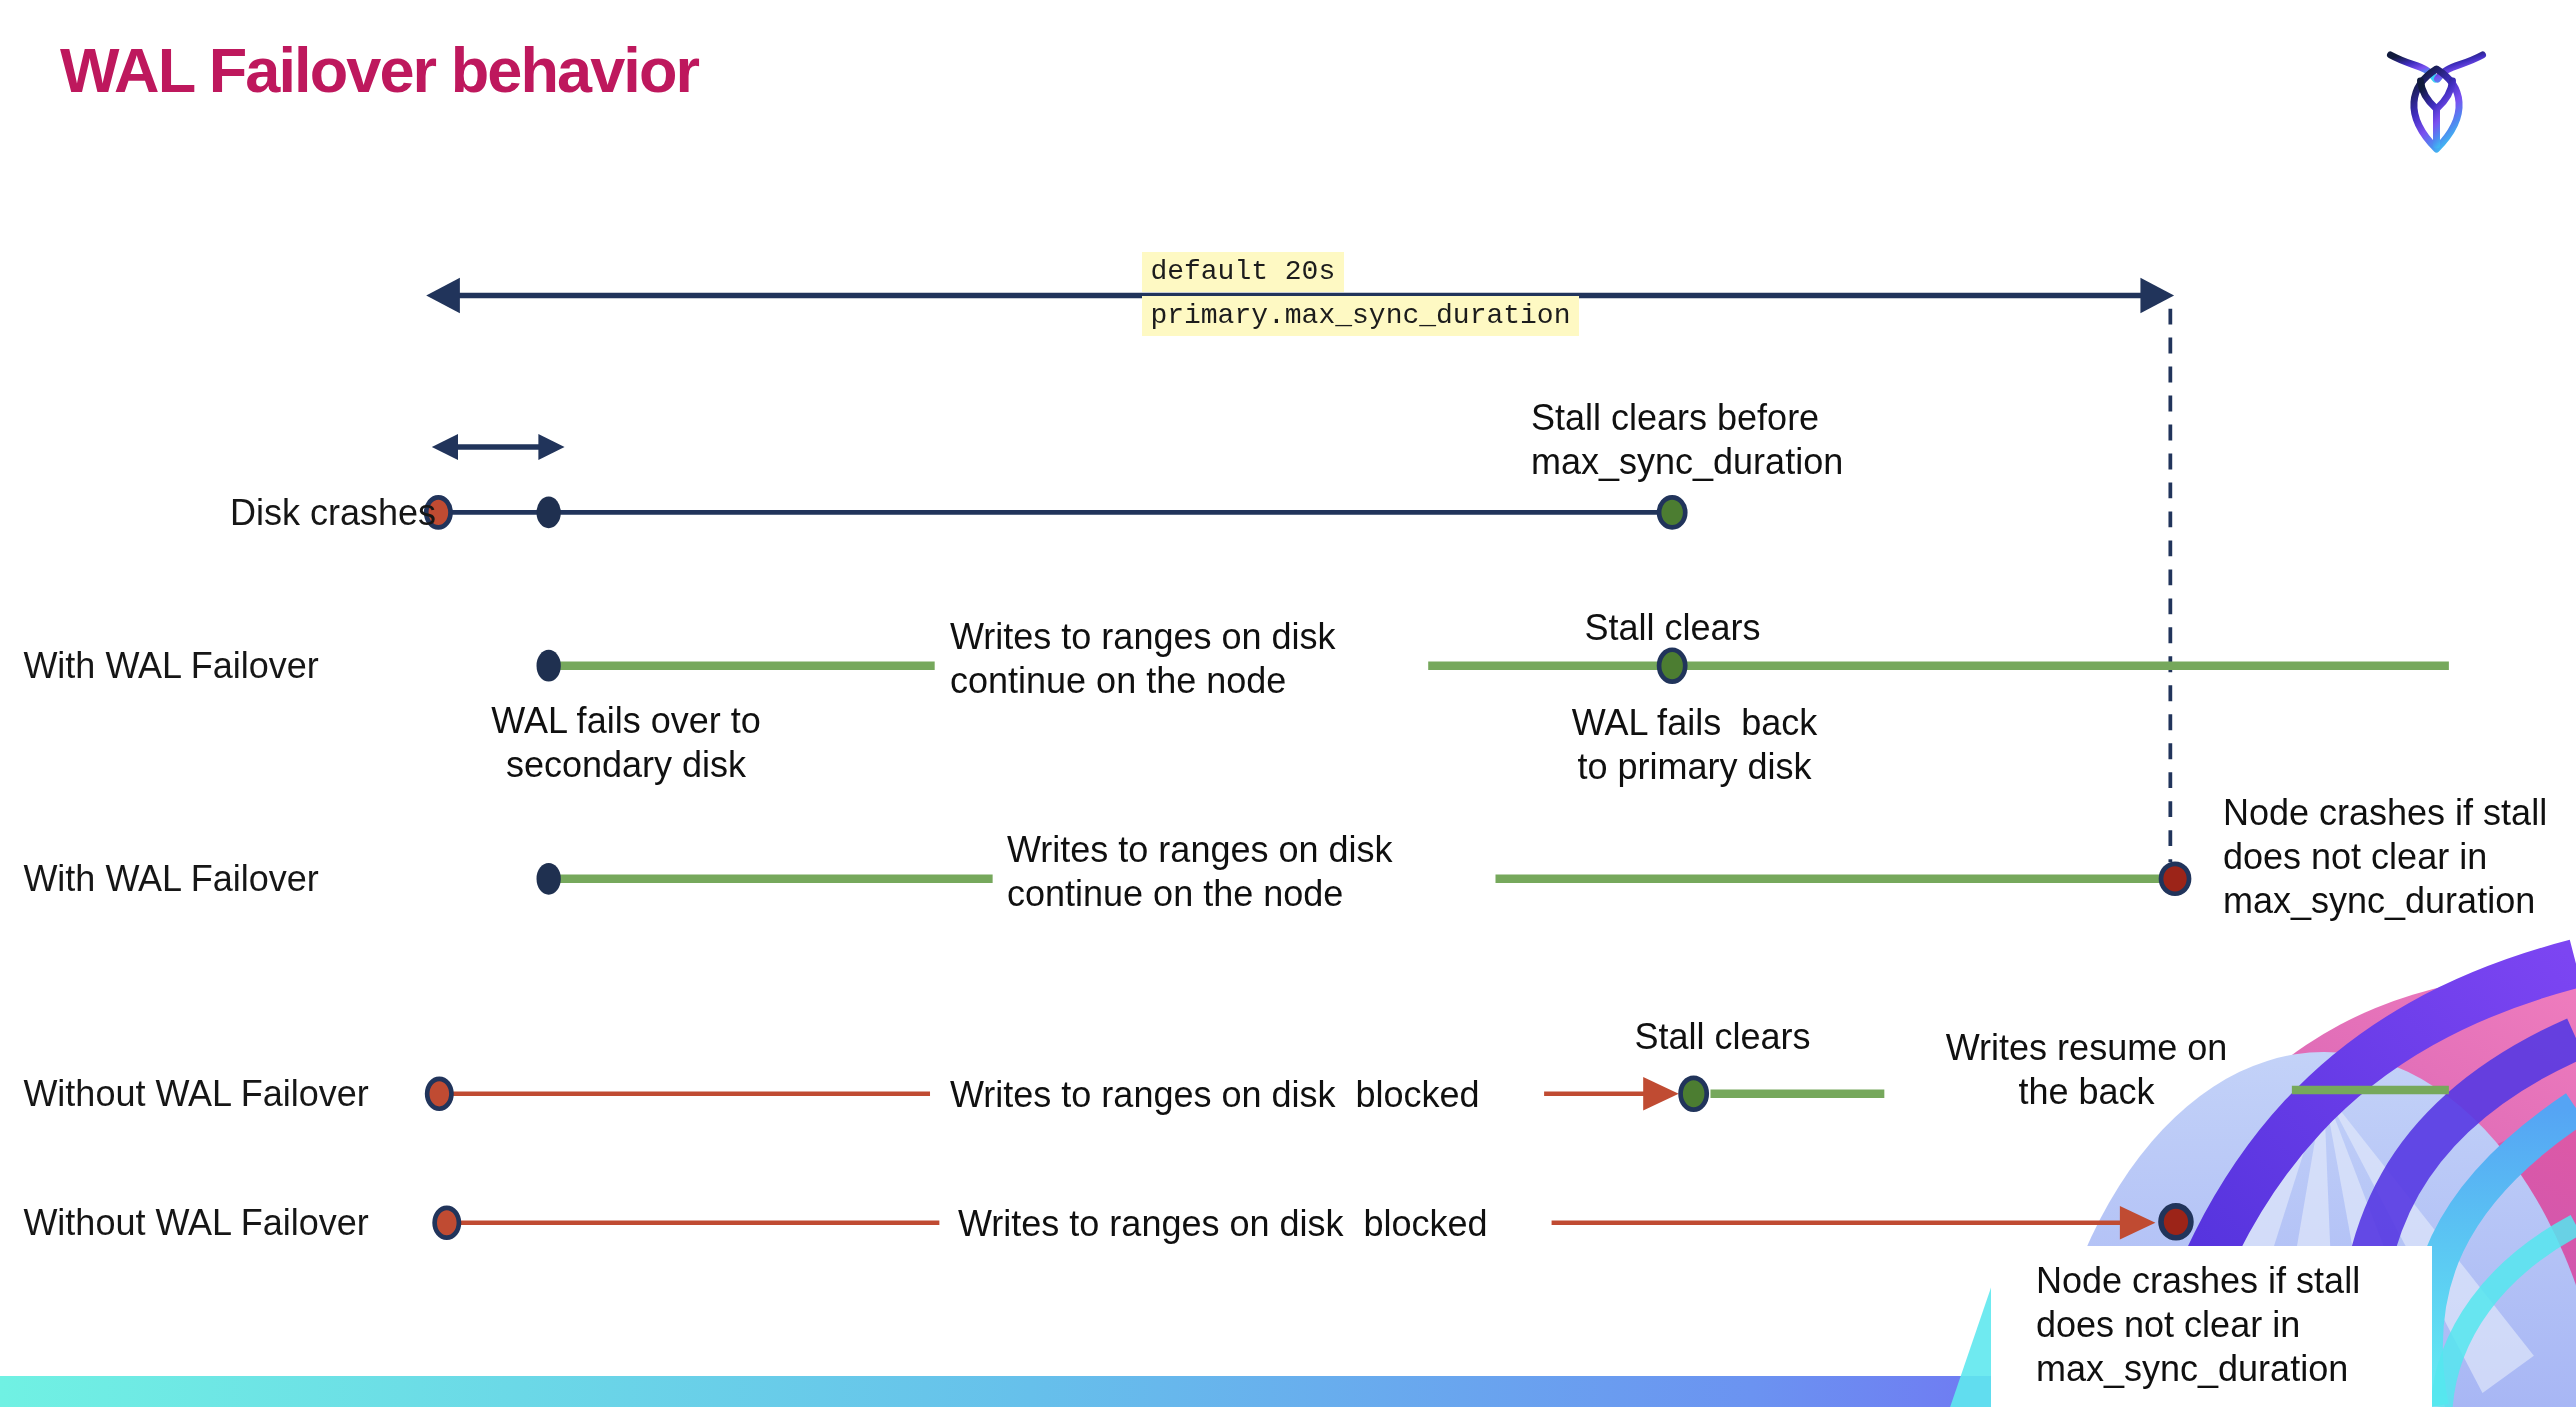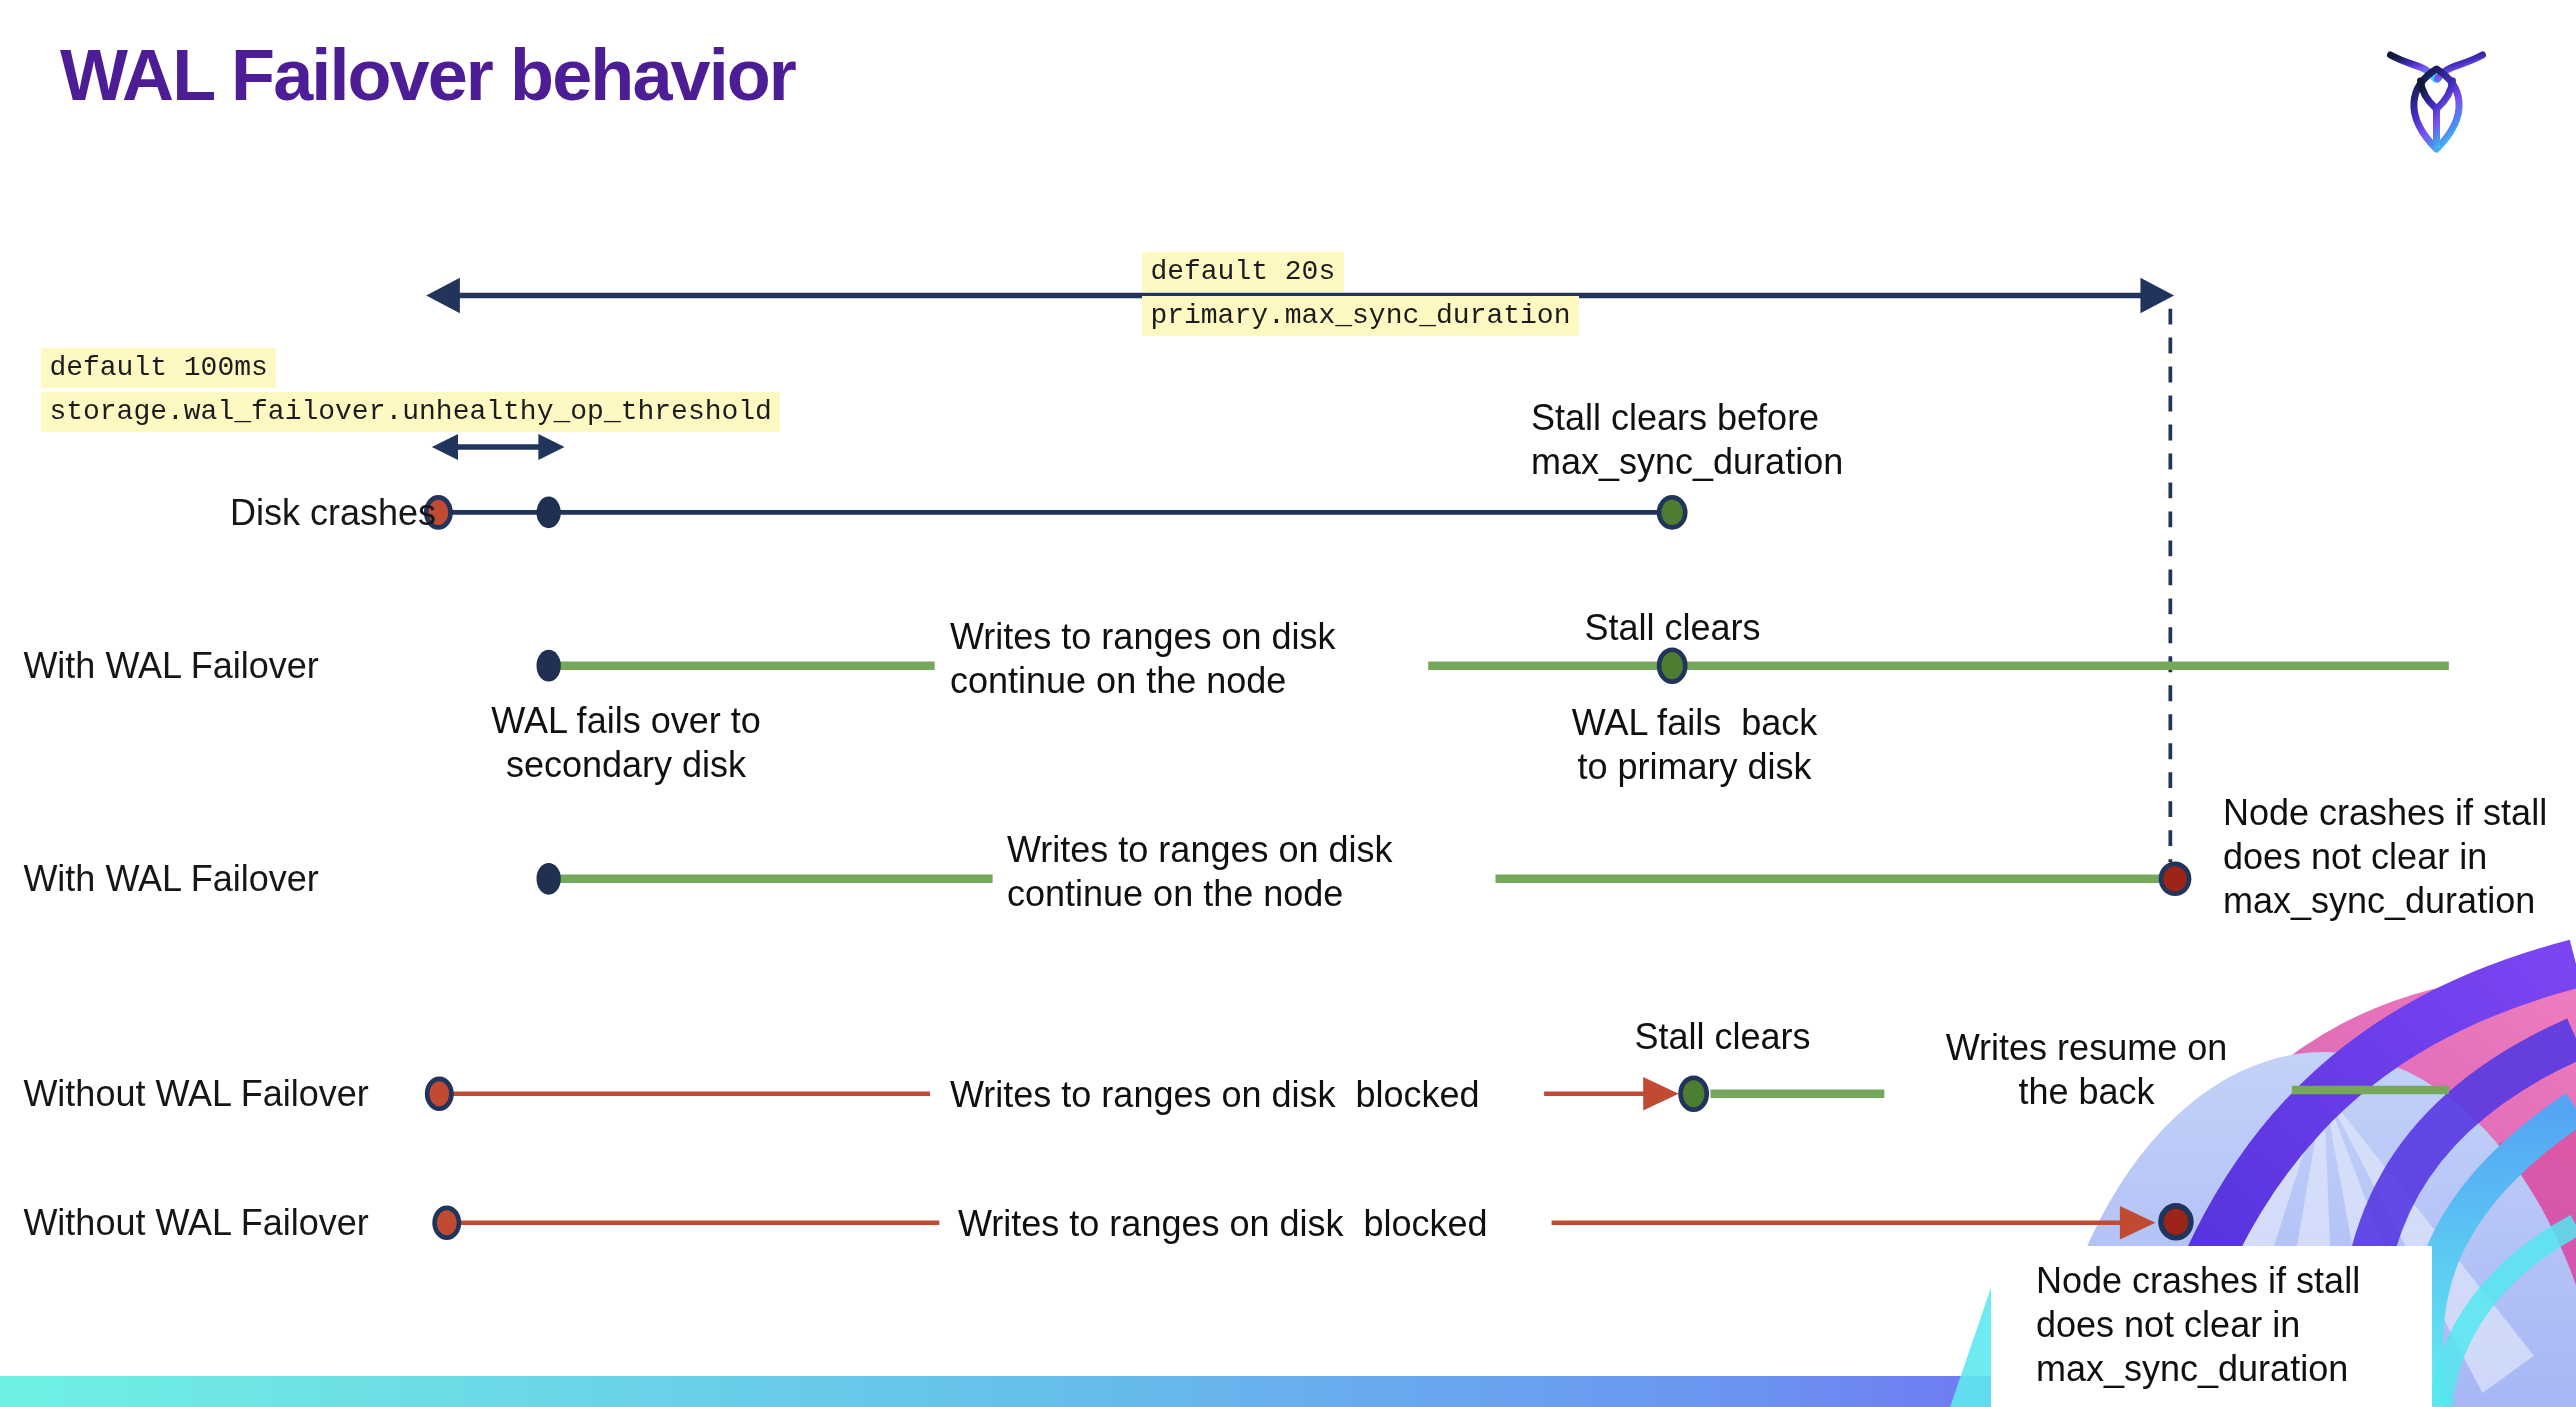"WAL Failover behavior" .title { color: #4c1d95 -> #be185d; font-size: 72px -> 63px }
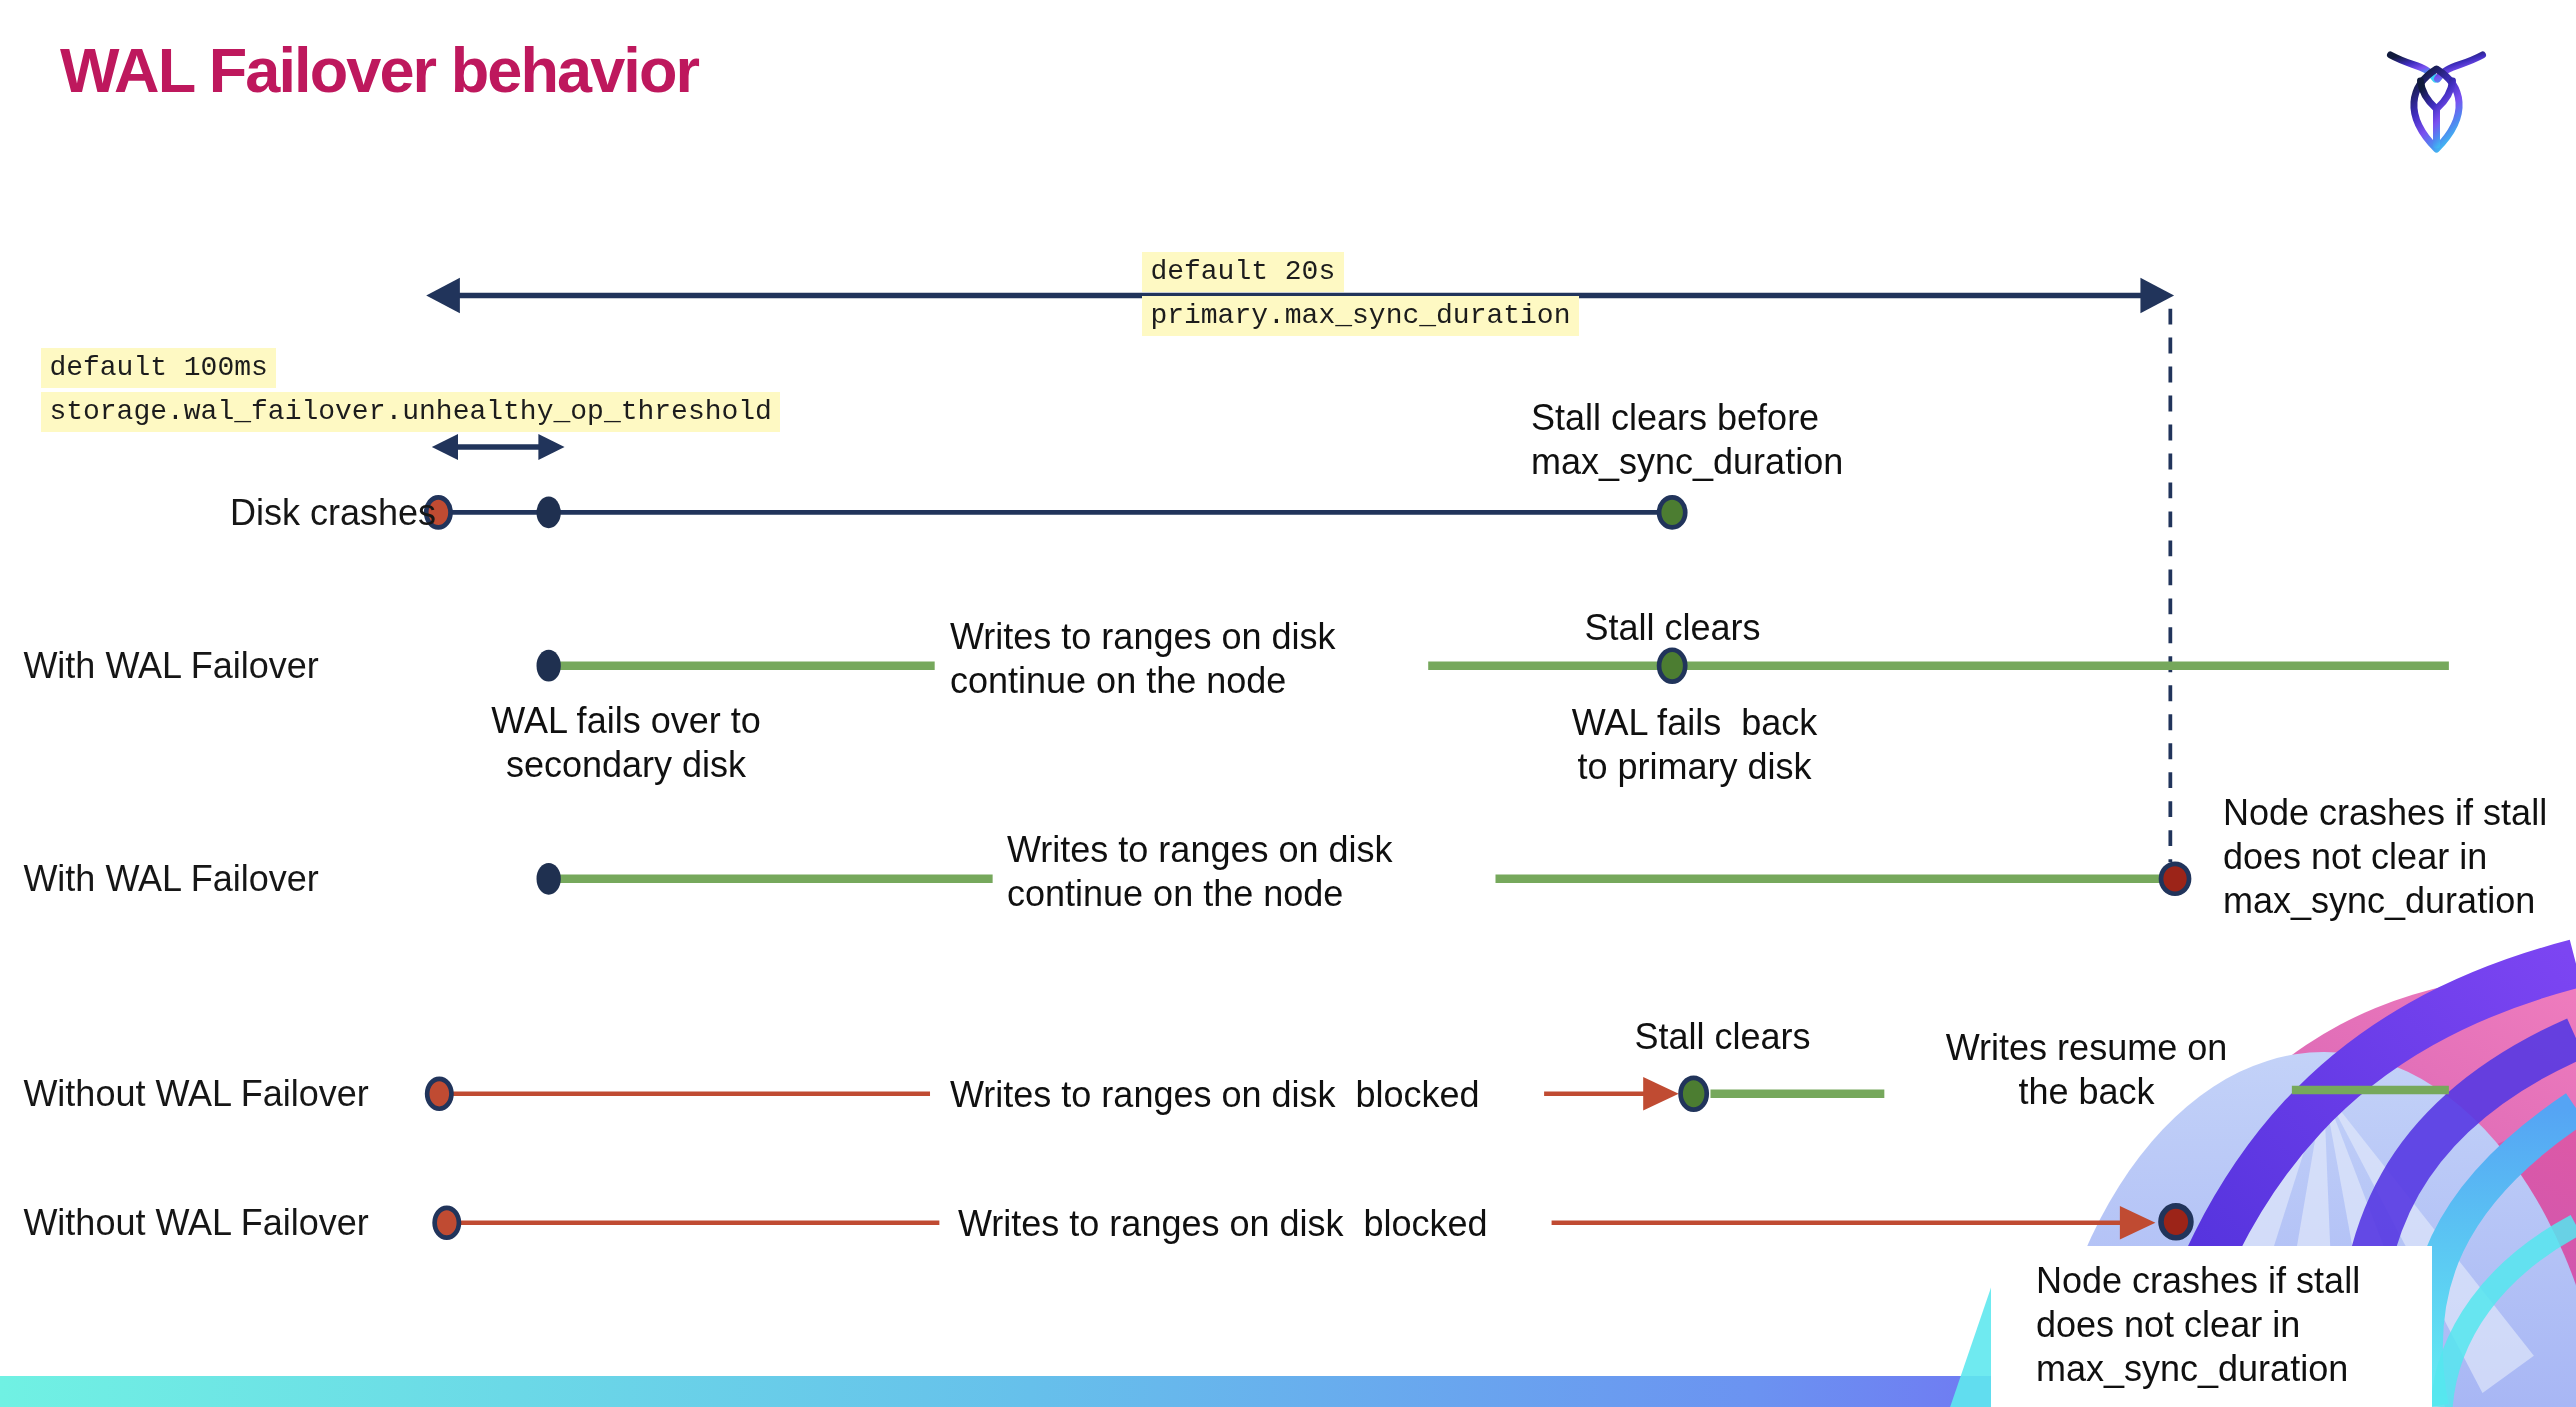"default 100ms" div.abs { html: <div> <span>default 100ms</span> <span>storage.wal_failover.unhealthy_op_threshold</span> </div> -> none }
